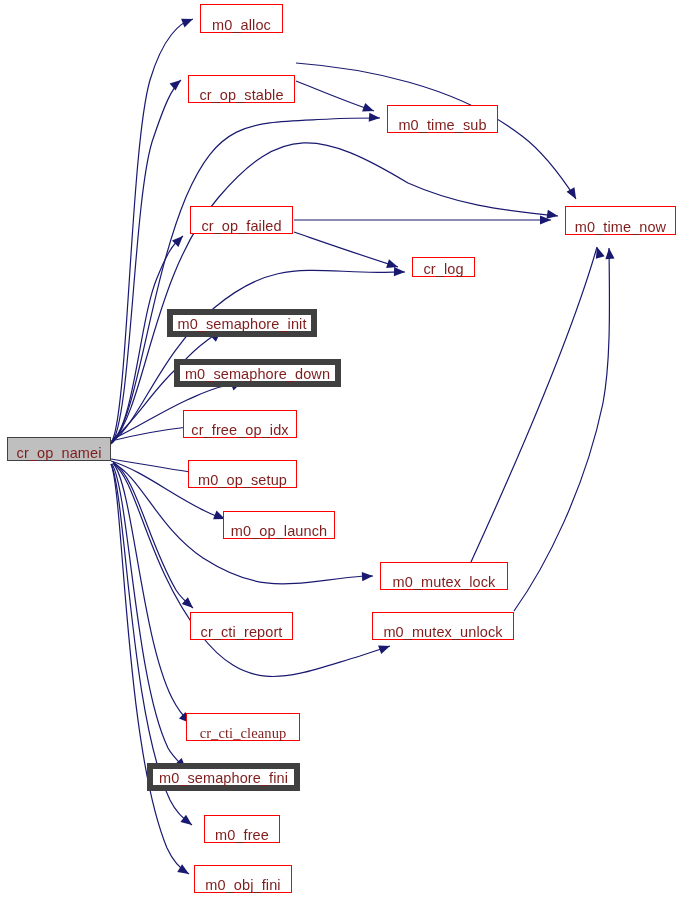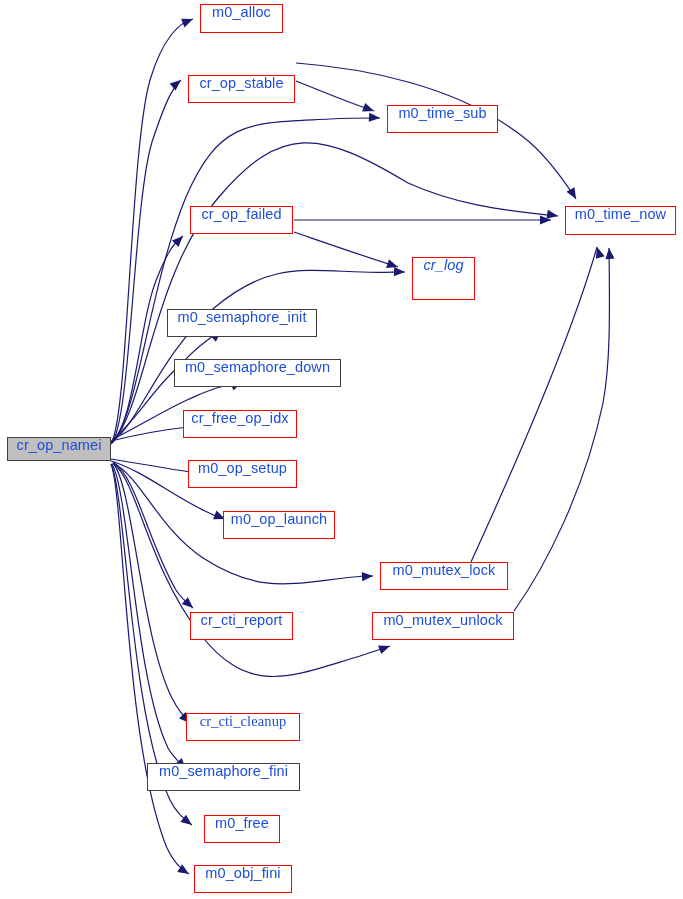"m0_alloc" .gnode { align-items: flex-start -> flex-end; color: #1d4ed8 -> #7f1d1d }
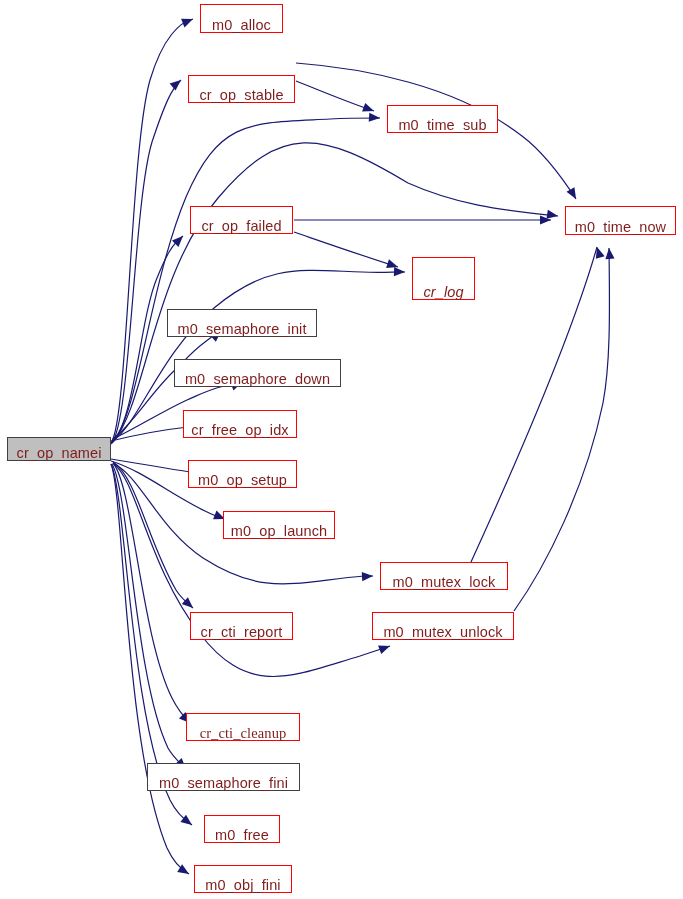"cr_log" div.gnode { font-style: italic -> none; height: 43px -> 20px }
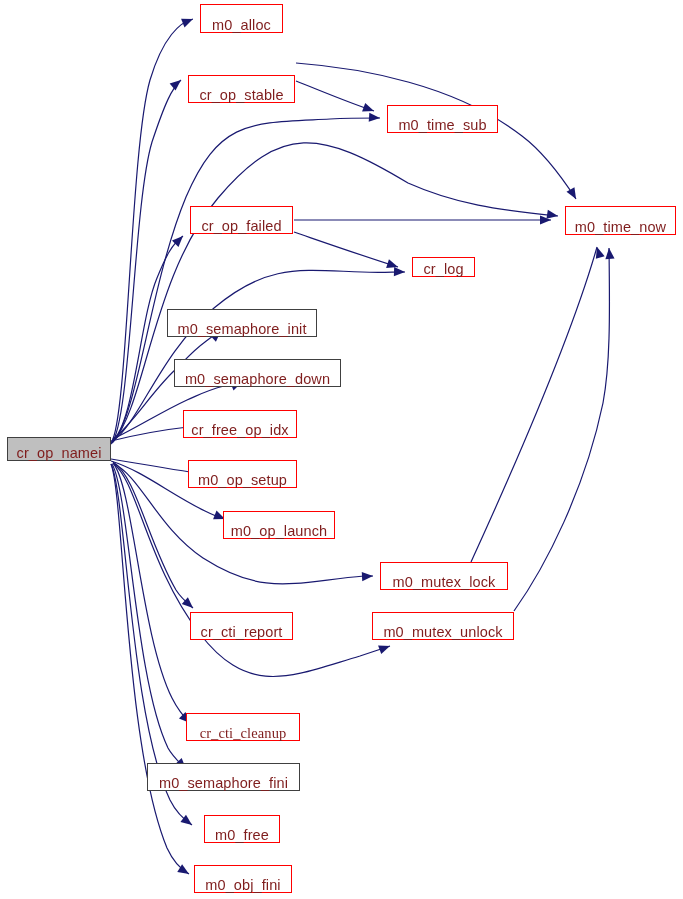"m0_semaphore_init" .gnode.kind-plain { border: 1px solid #ef4444 -> 6px solid #ef4444 }
